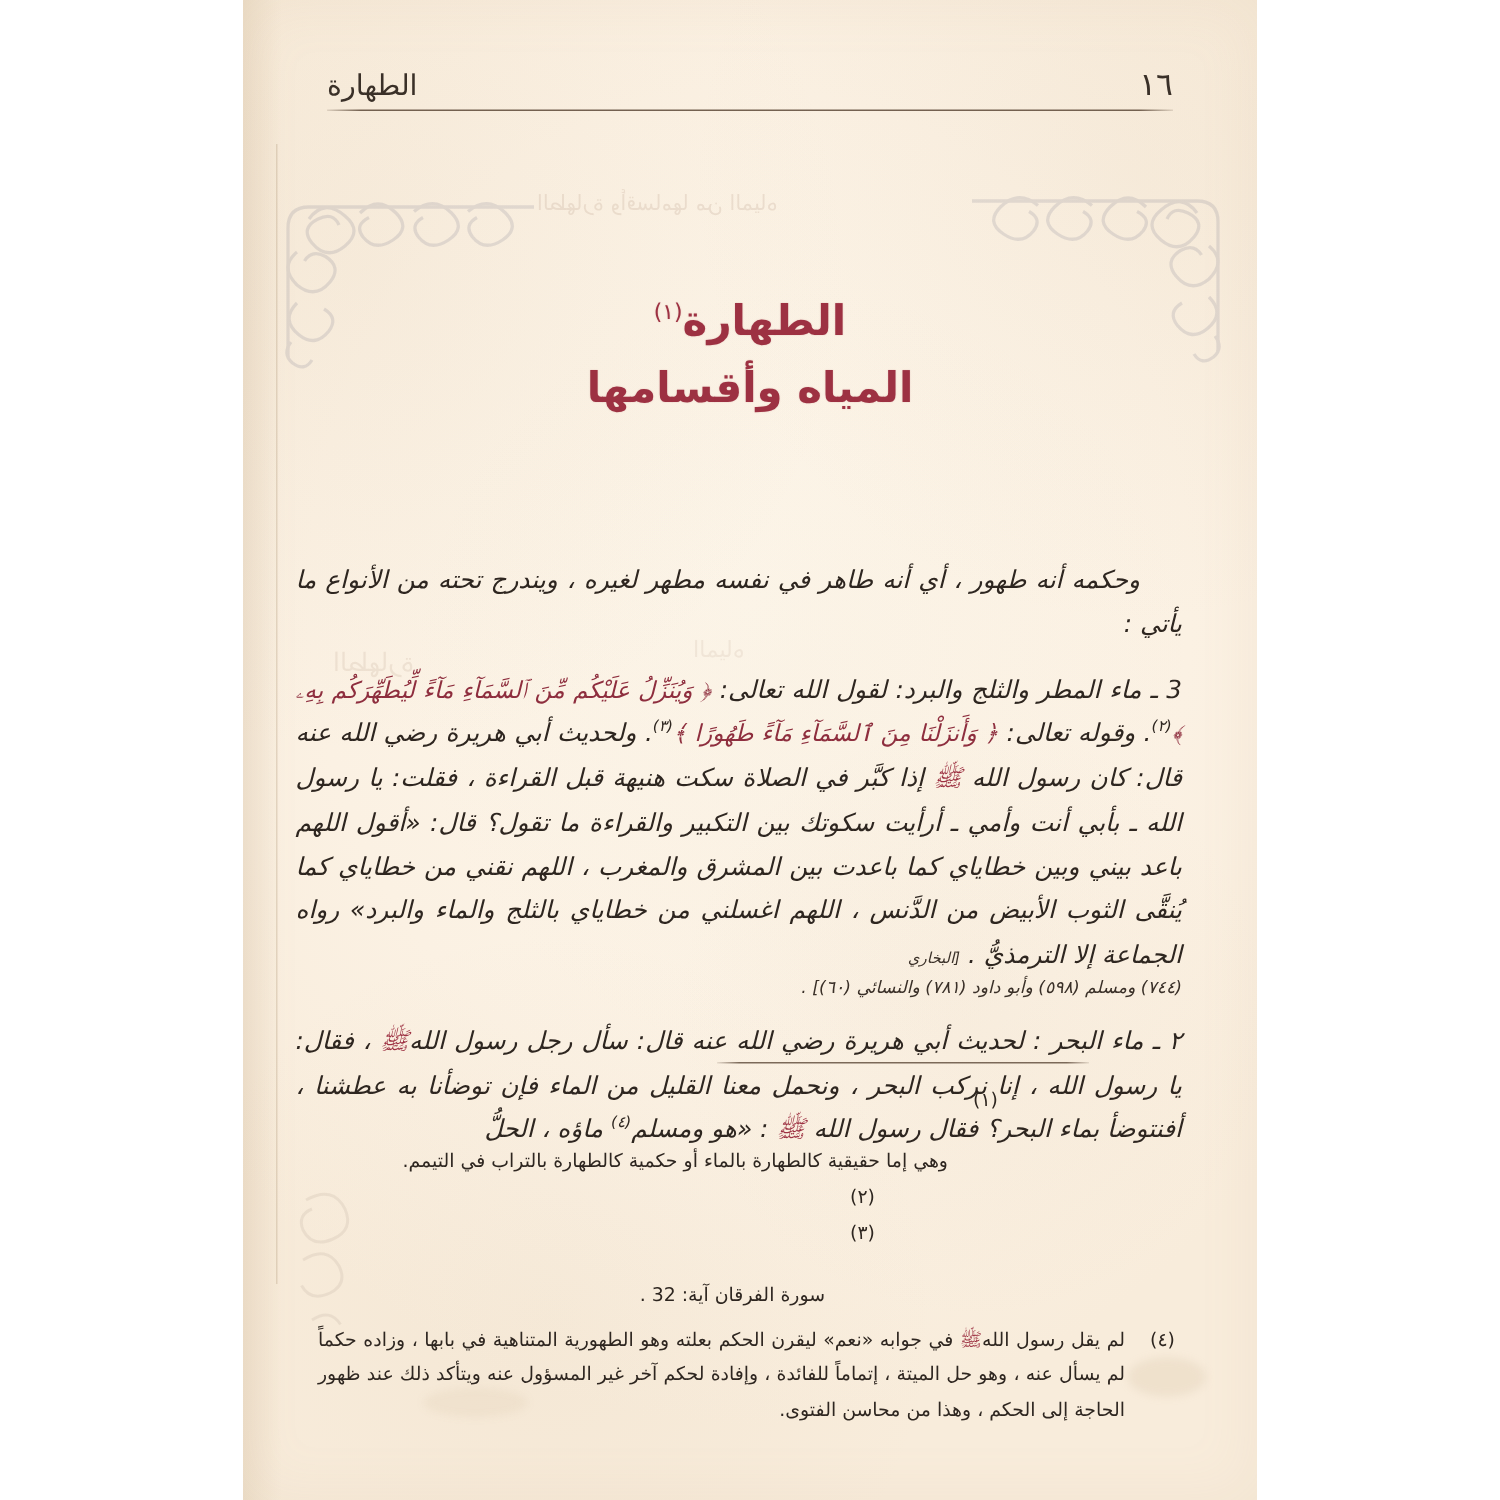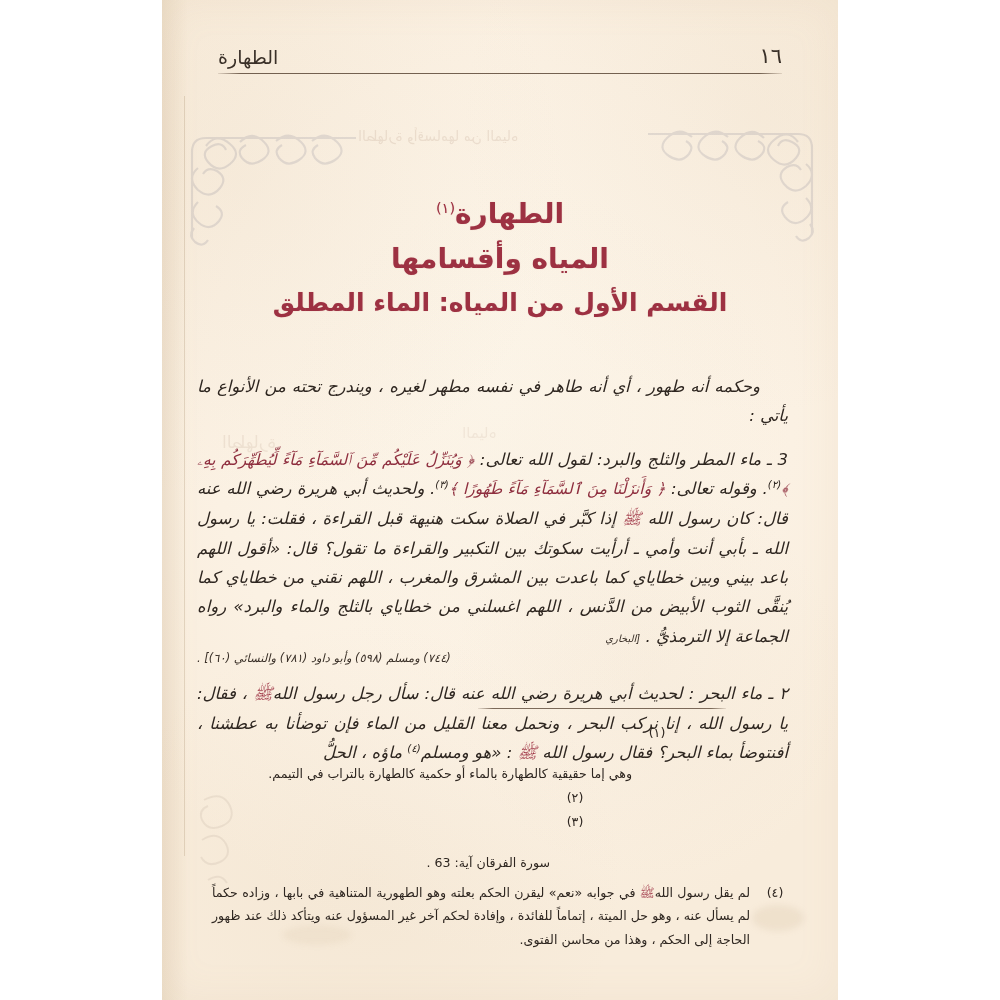"القسم الأول من المياه: الماء" div.hd { html: <div>القسم الأول من المياه: الماء المطلق</div> -> none }
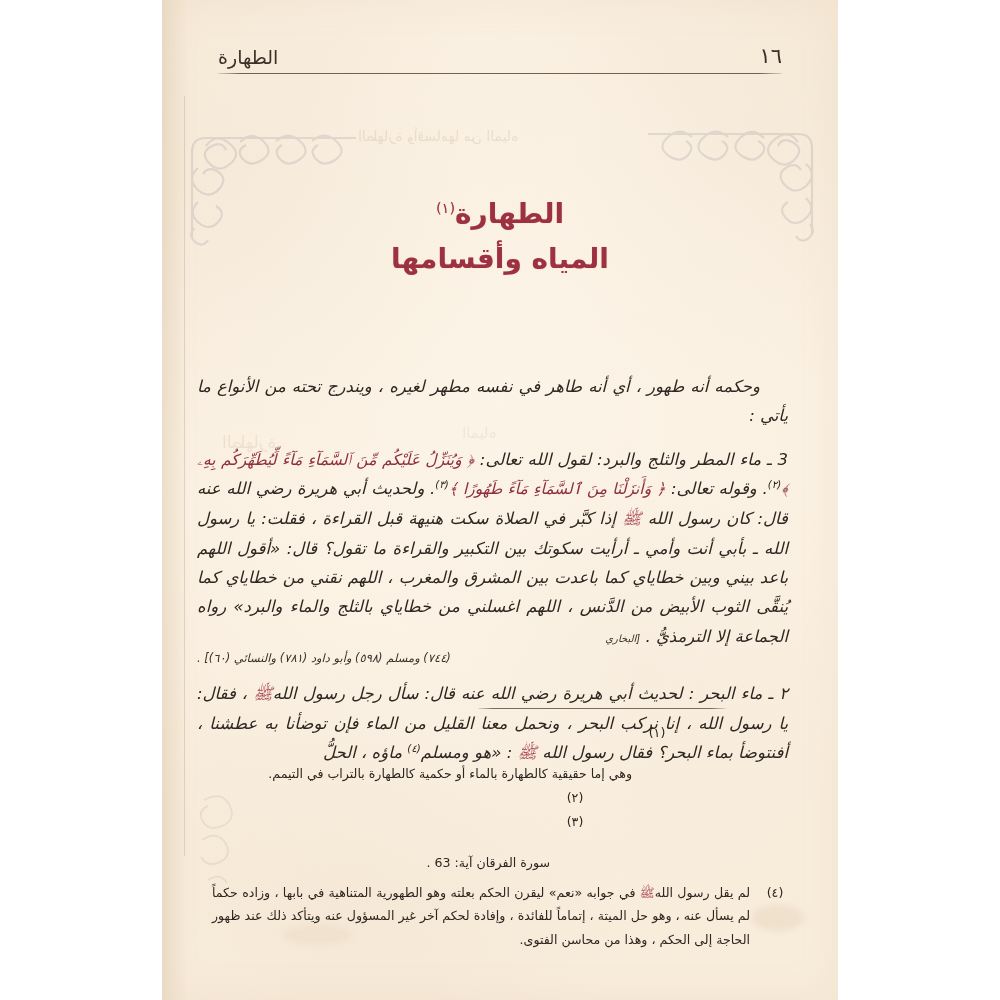"(٧٤٤) ومسلم (٥٩٨) وأبو داود" .cite-line { text-align: left -> right }
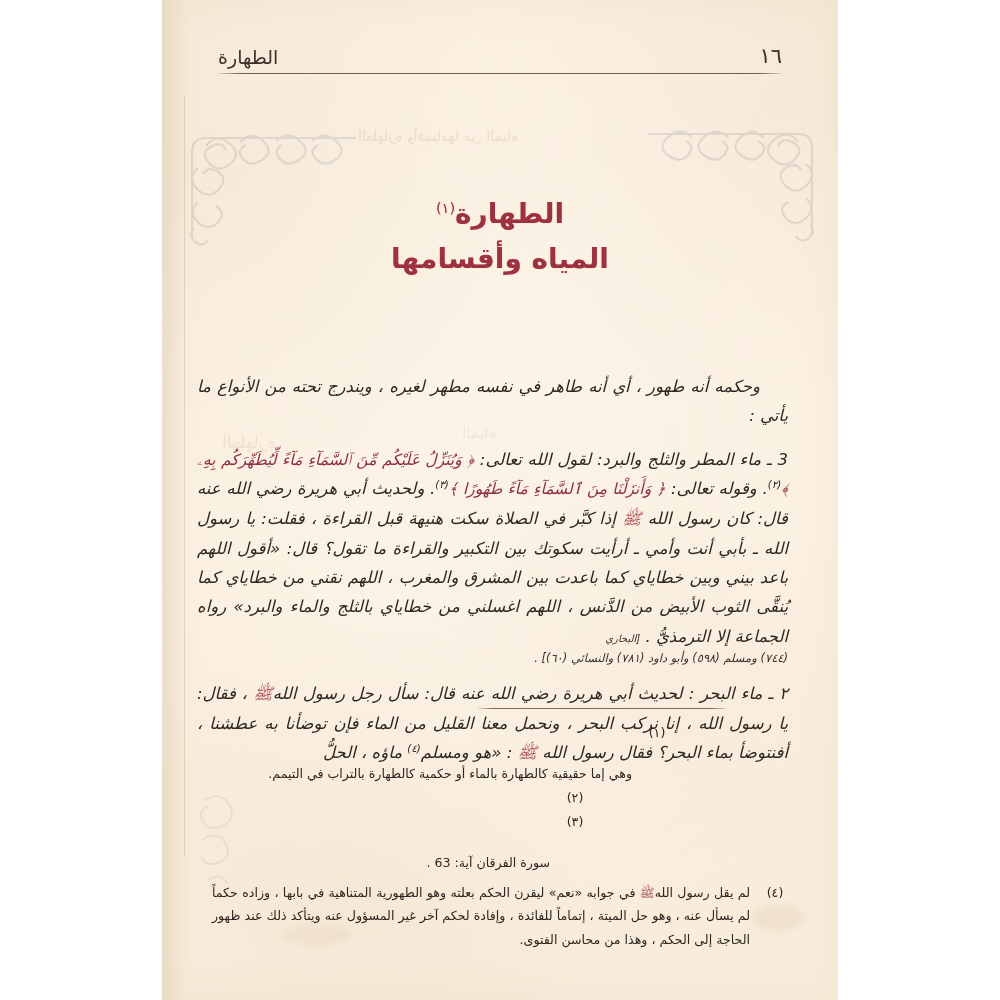"سورة الفرقان آية: 63 ." span.fn-text { text: 63 -> 32 }
